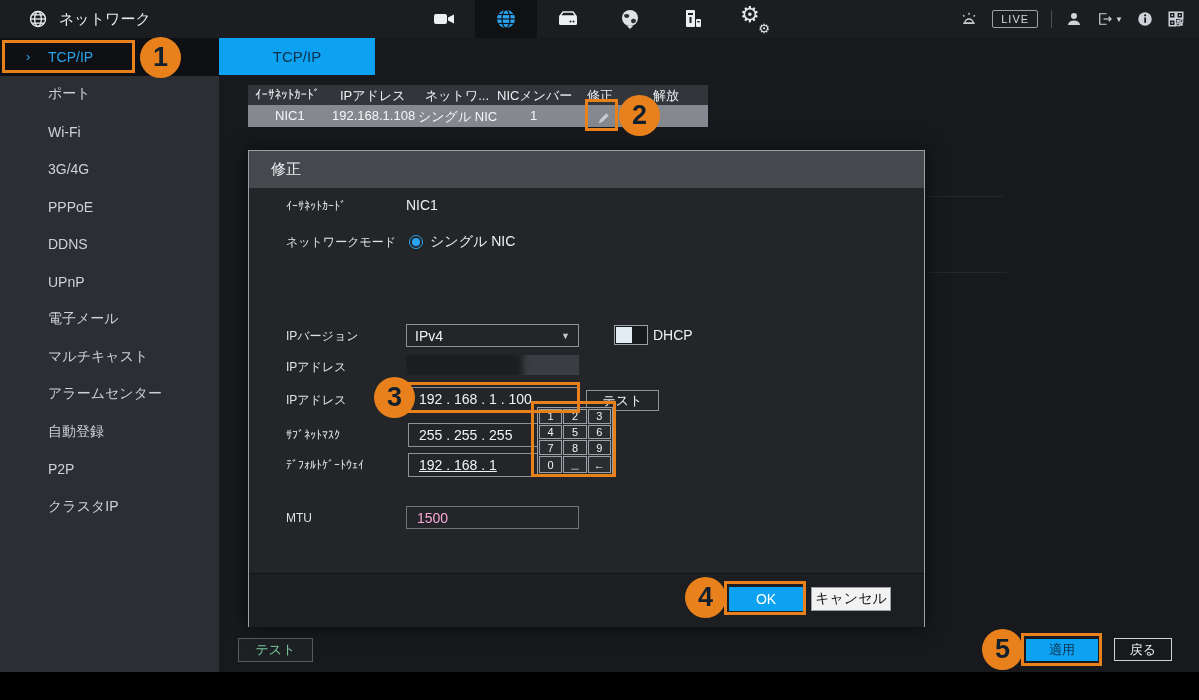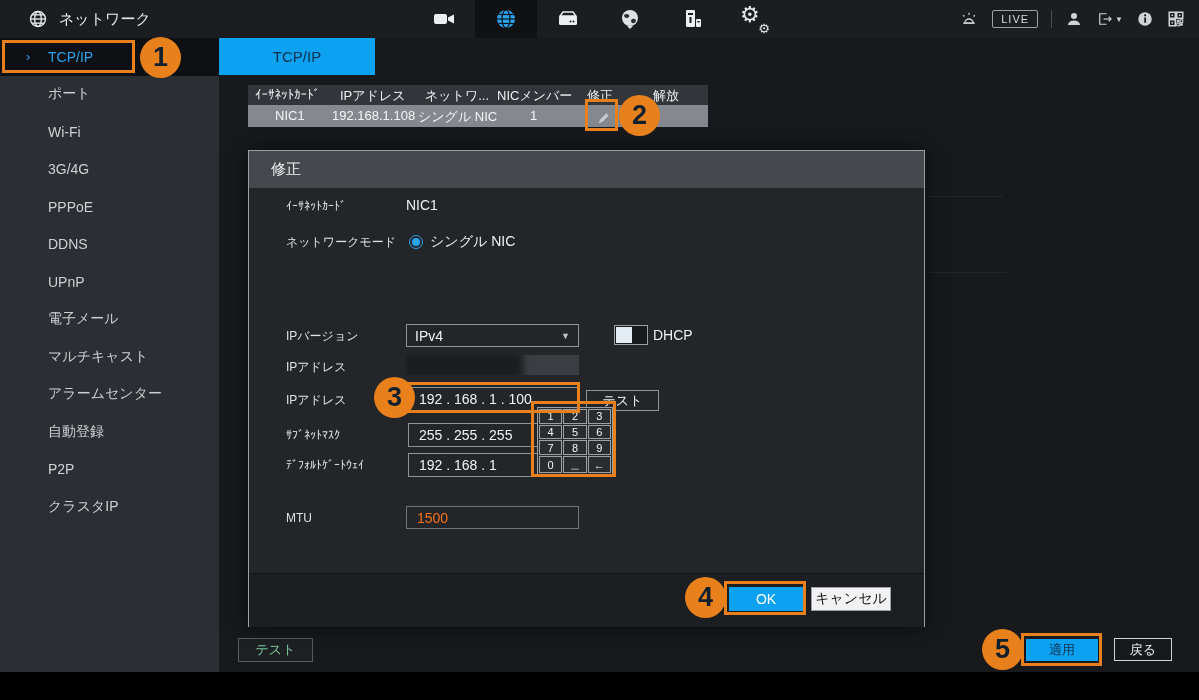"192 . 168 . 1" div.m-input { text-decoration: none -> underline }
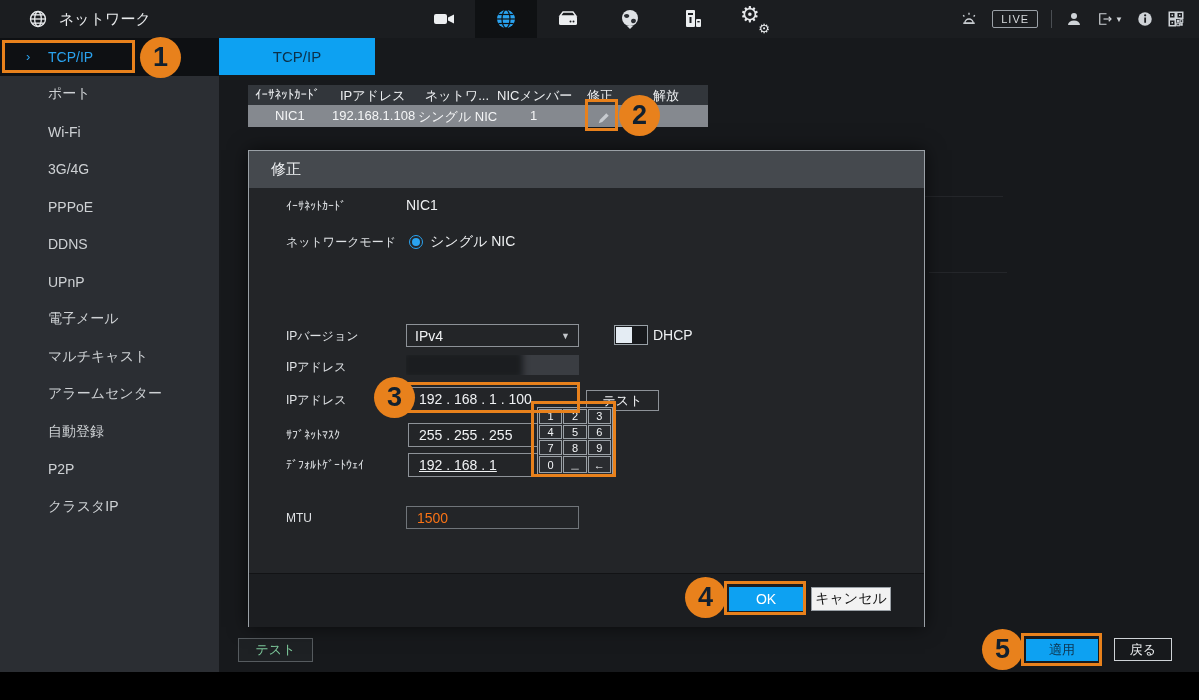"1500" .mtu-input { color: #f97316 -> #f9a8d4 }
